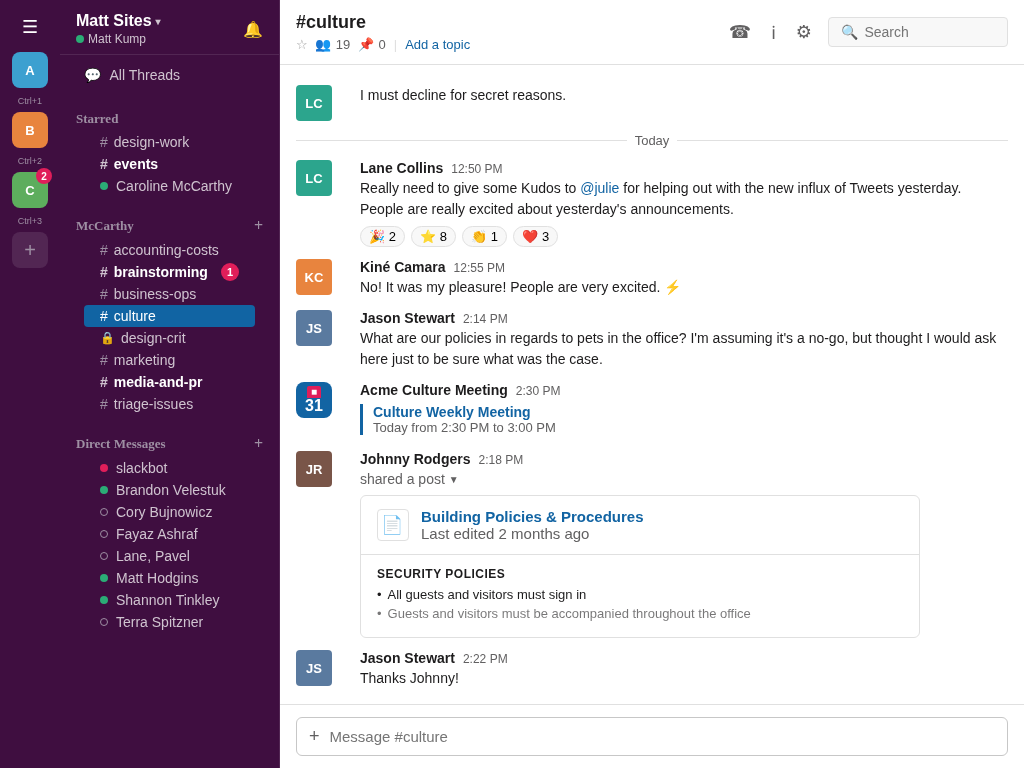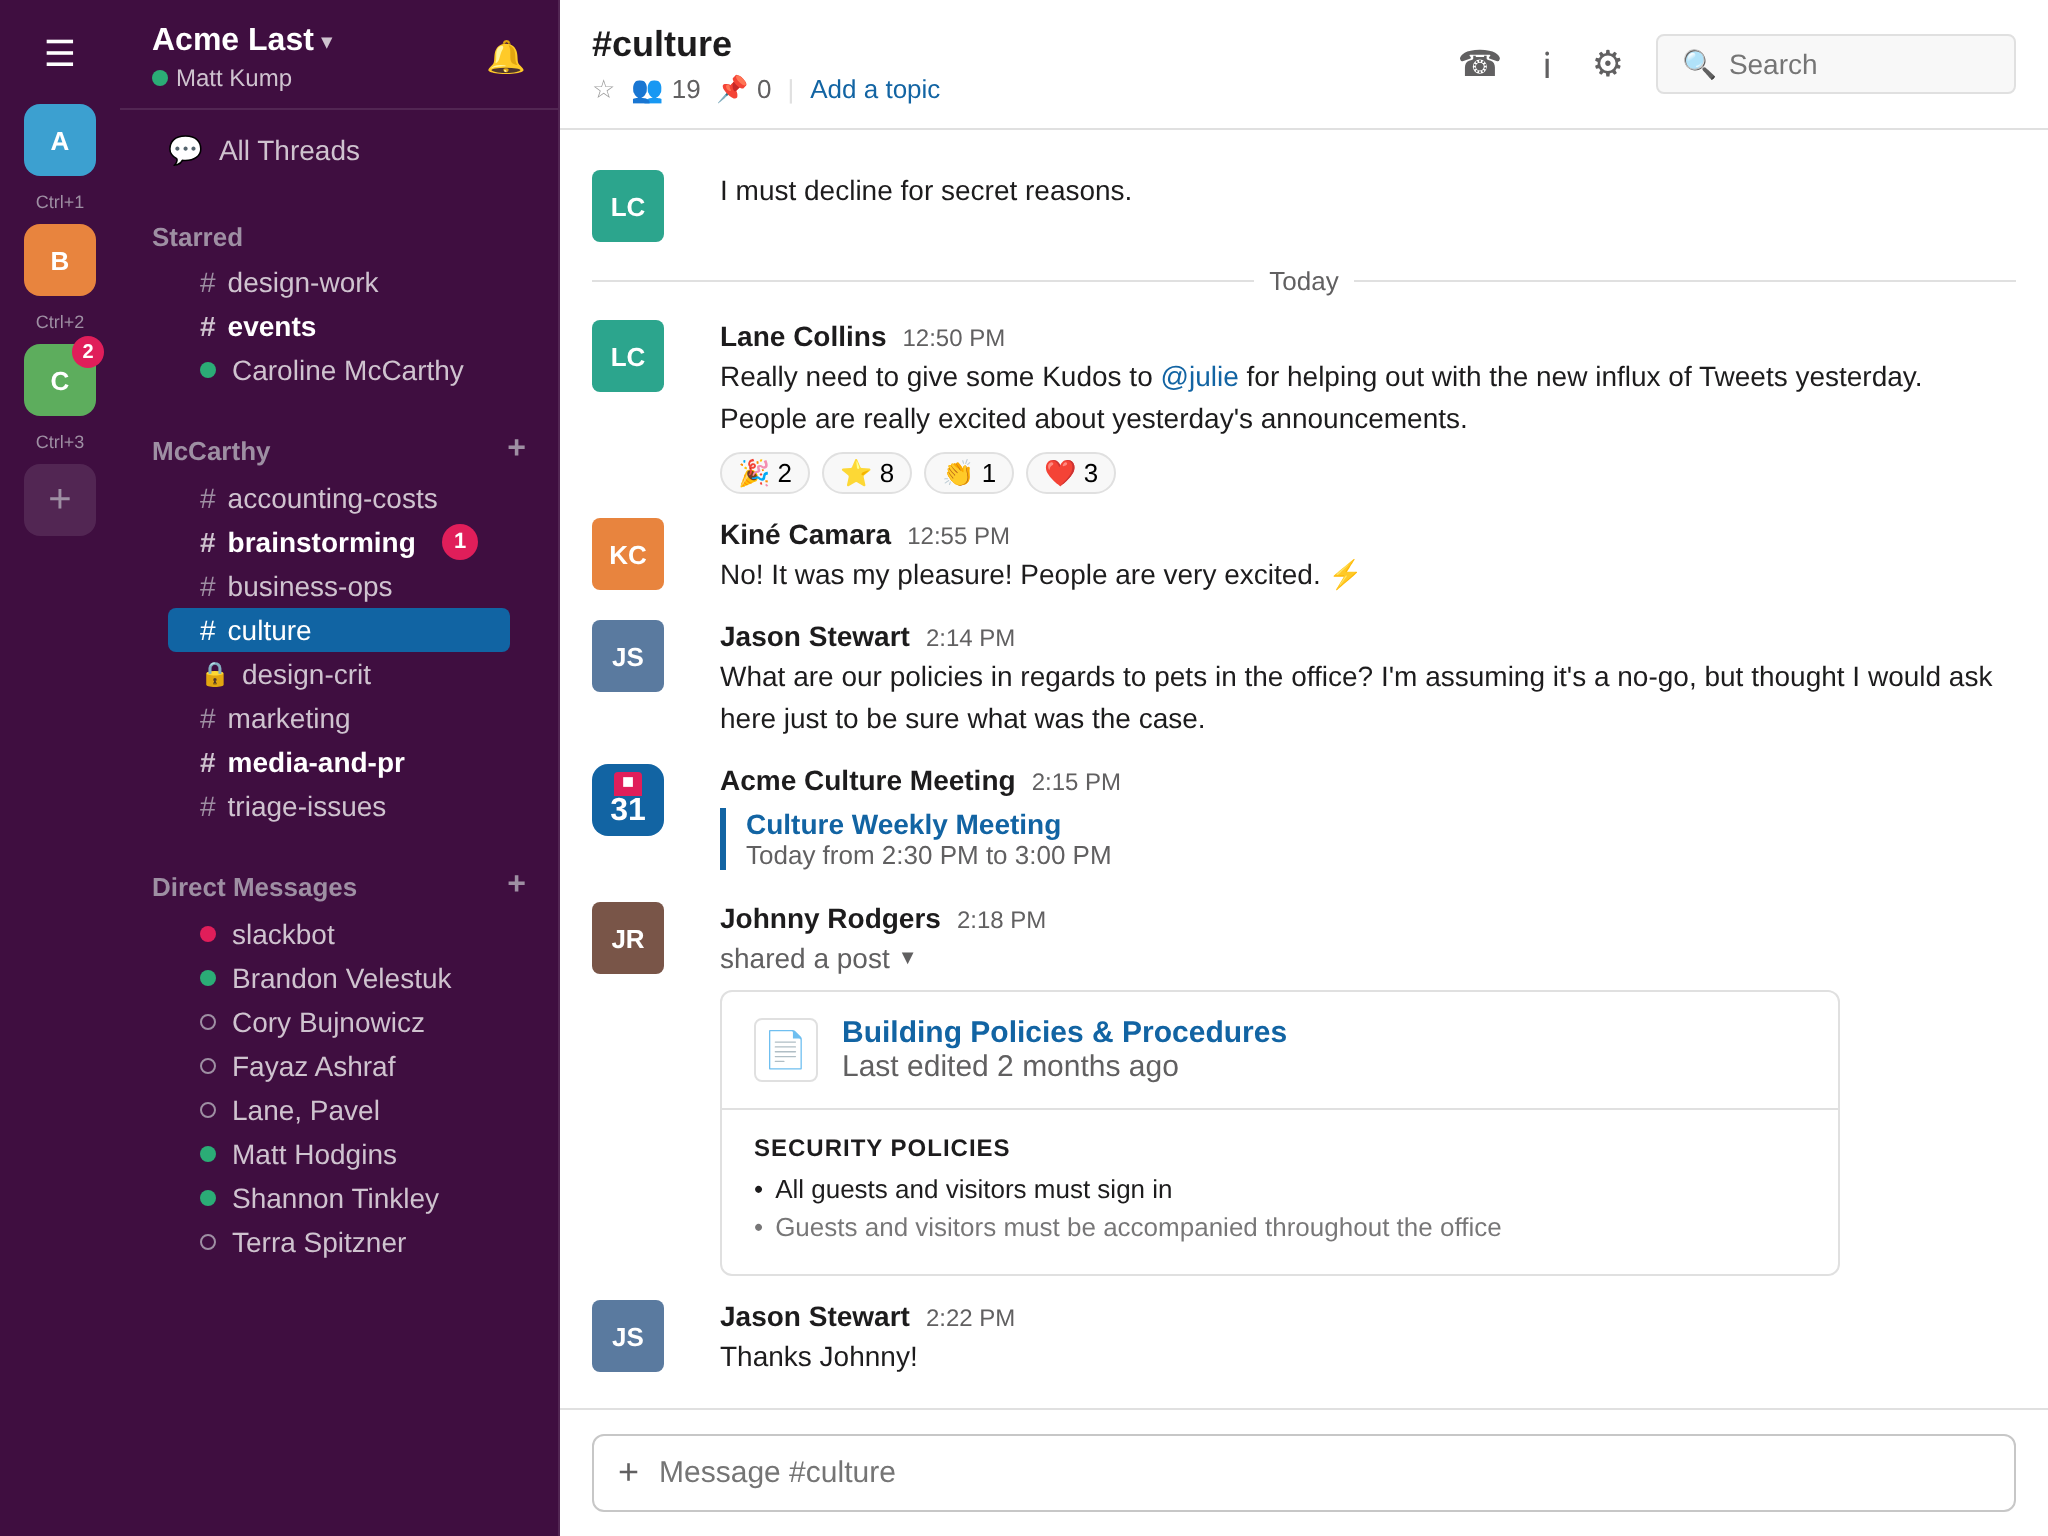"Acme Last" span { text: Acme Last -> Matt Sites }
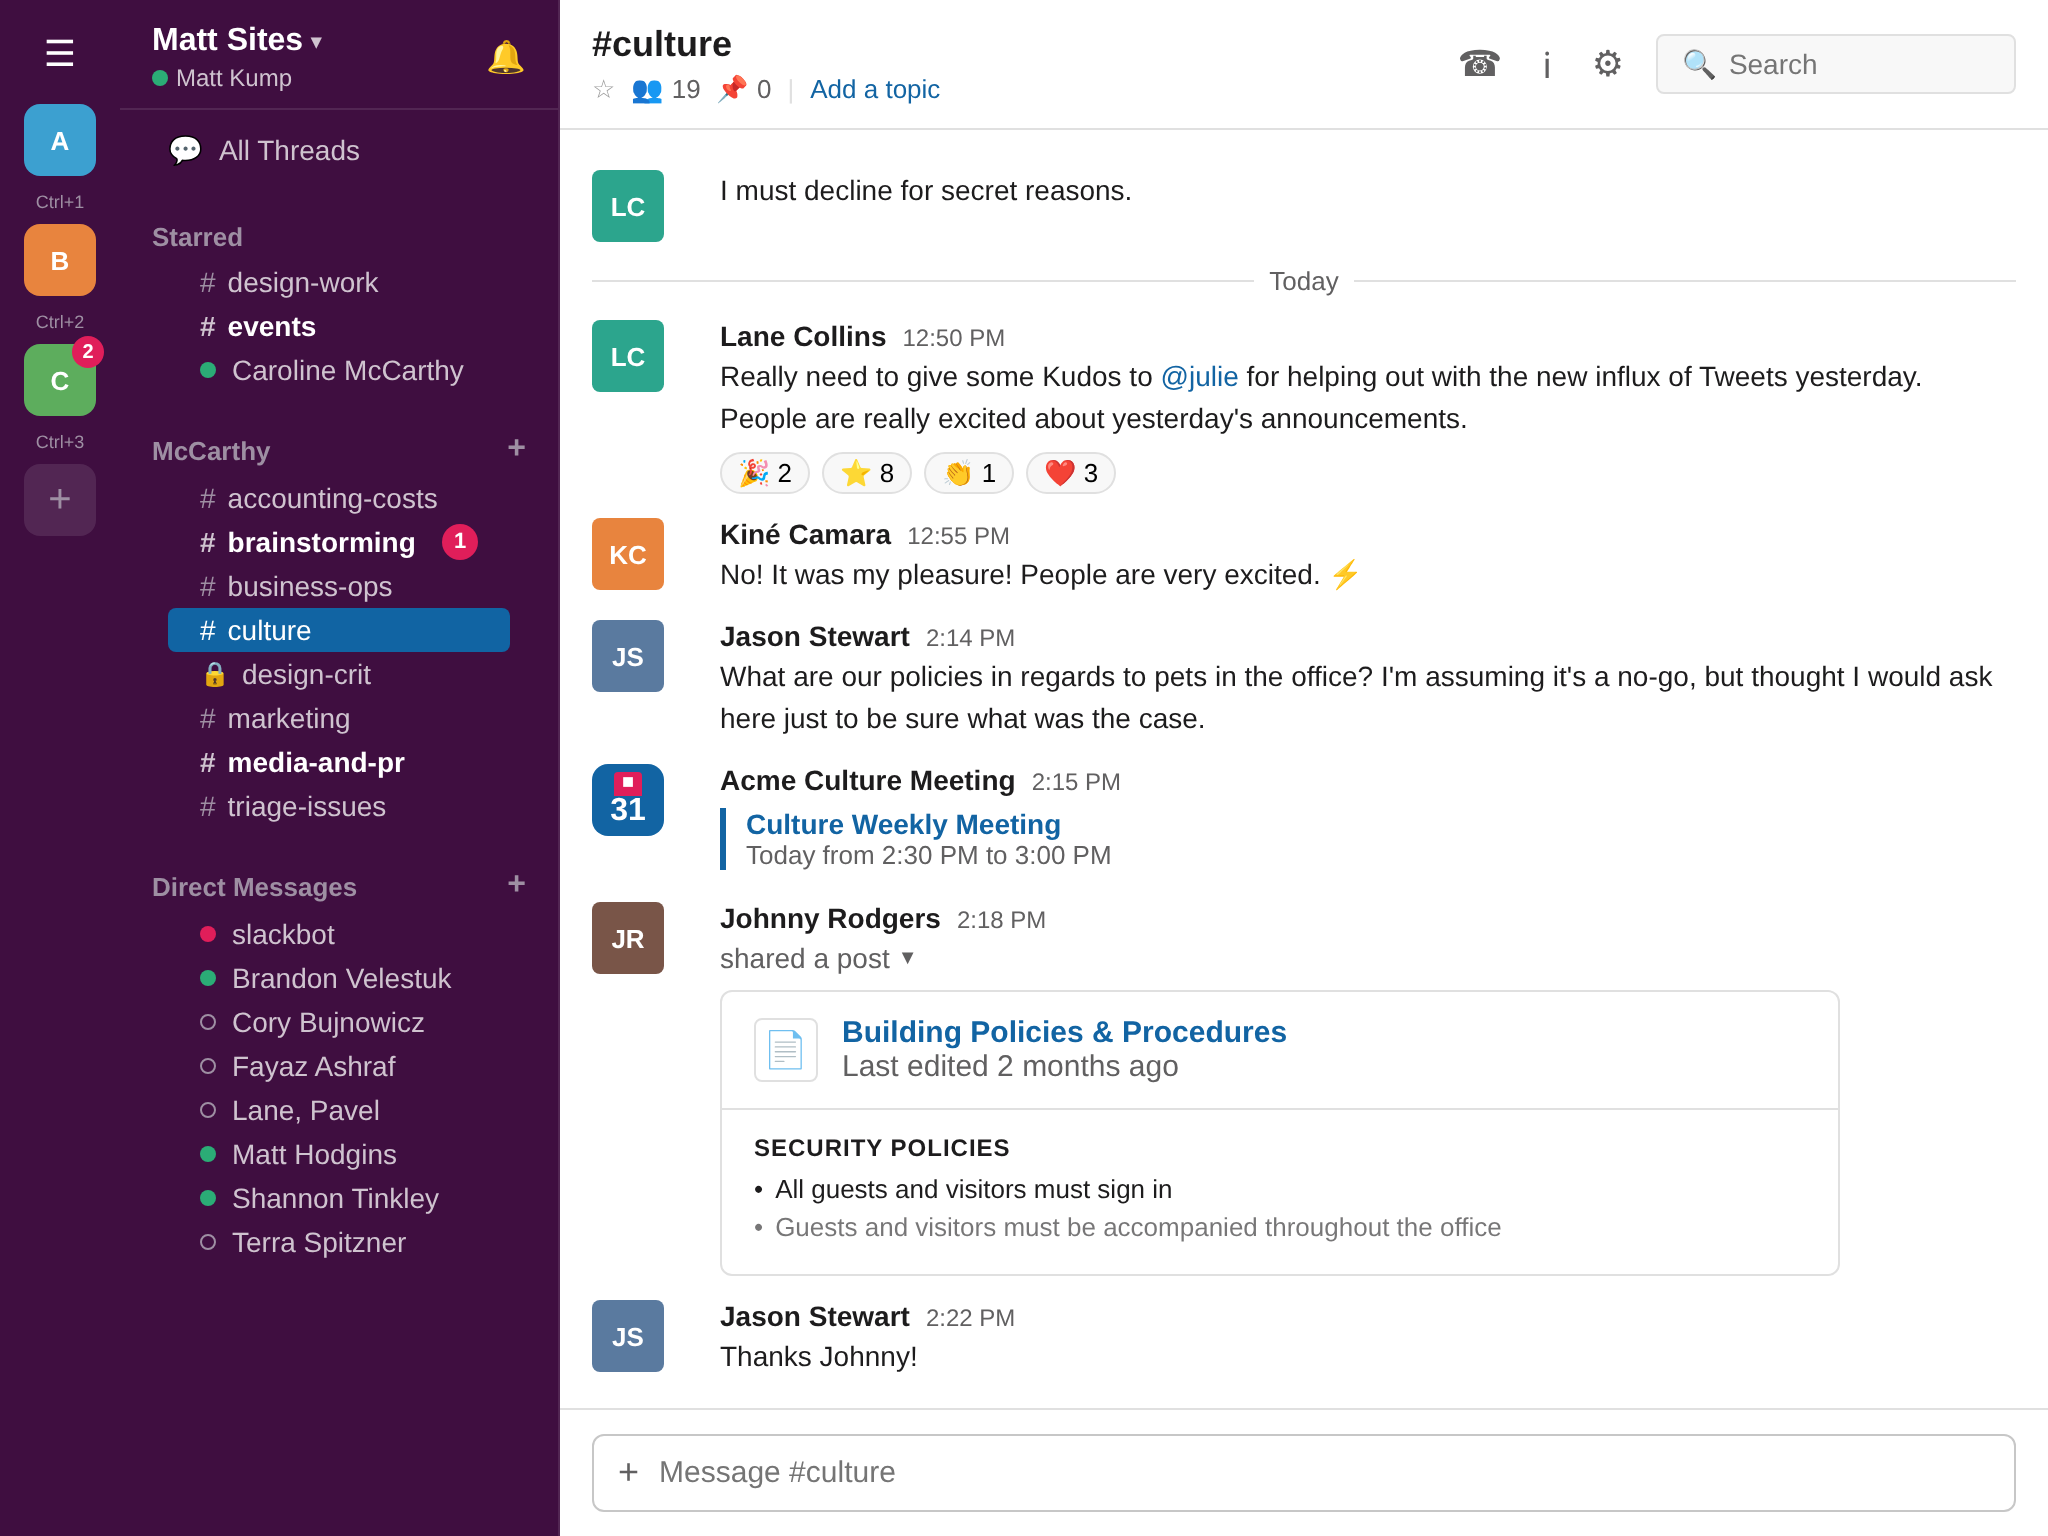"Starred" .section-header { font-family: none -> Liberation Serif, serif }
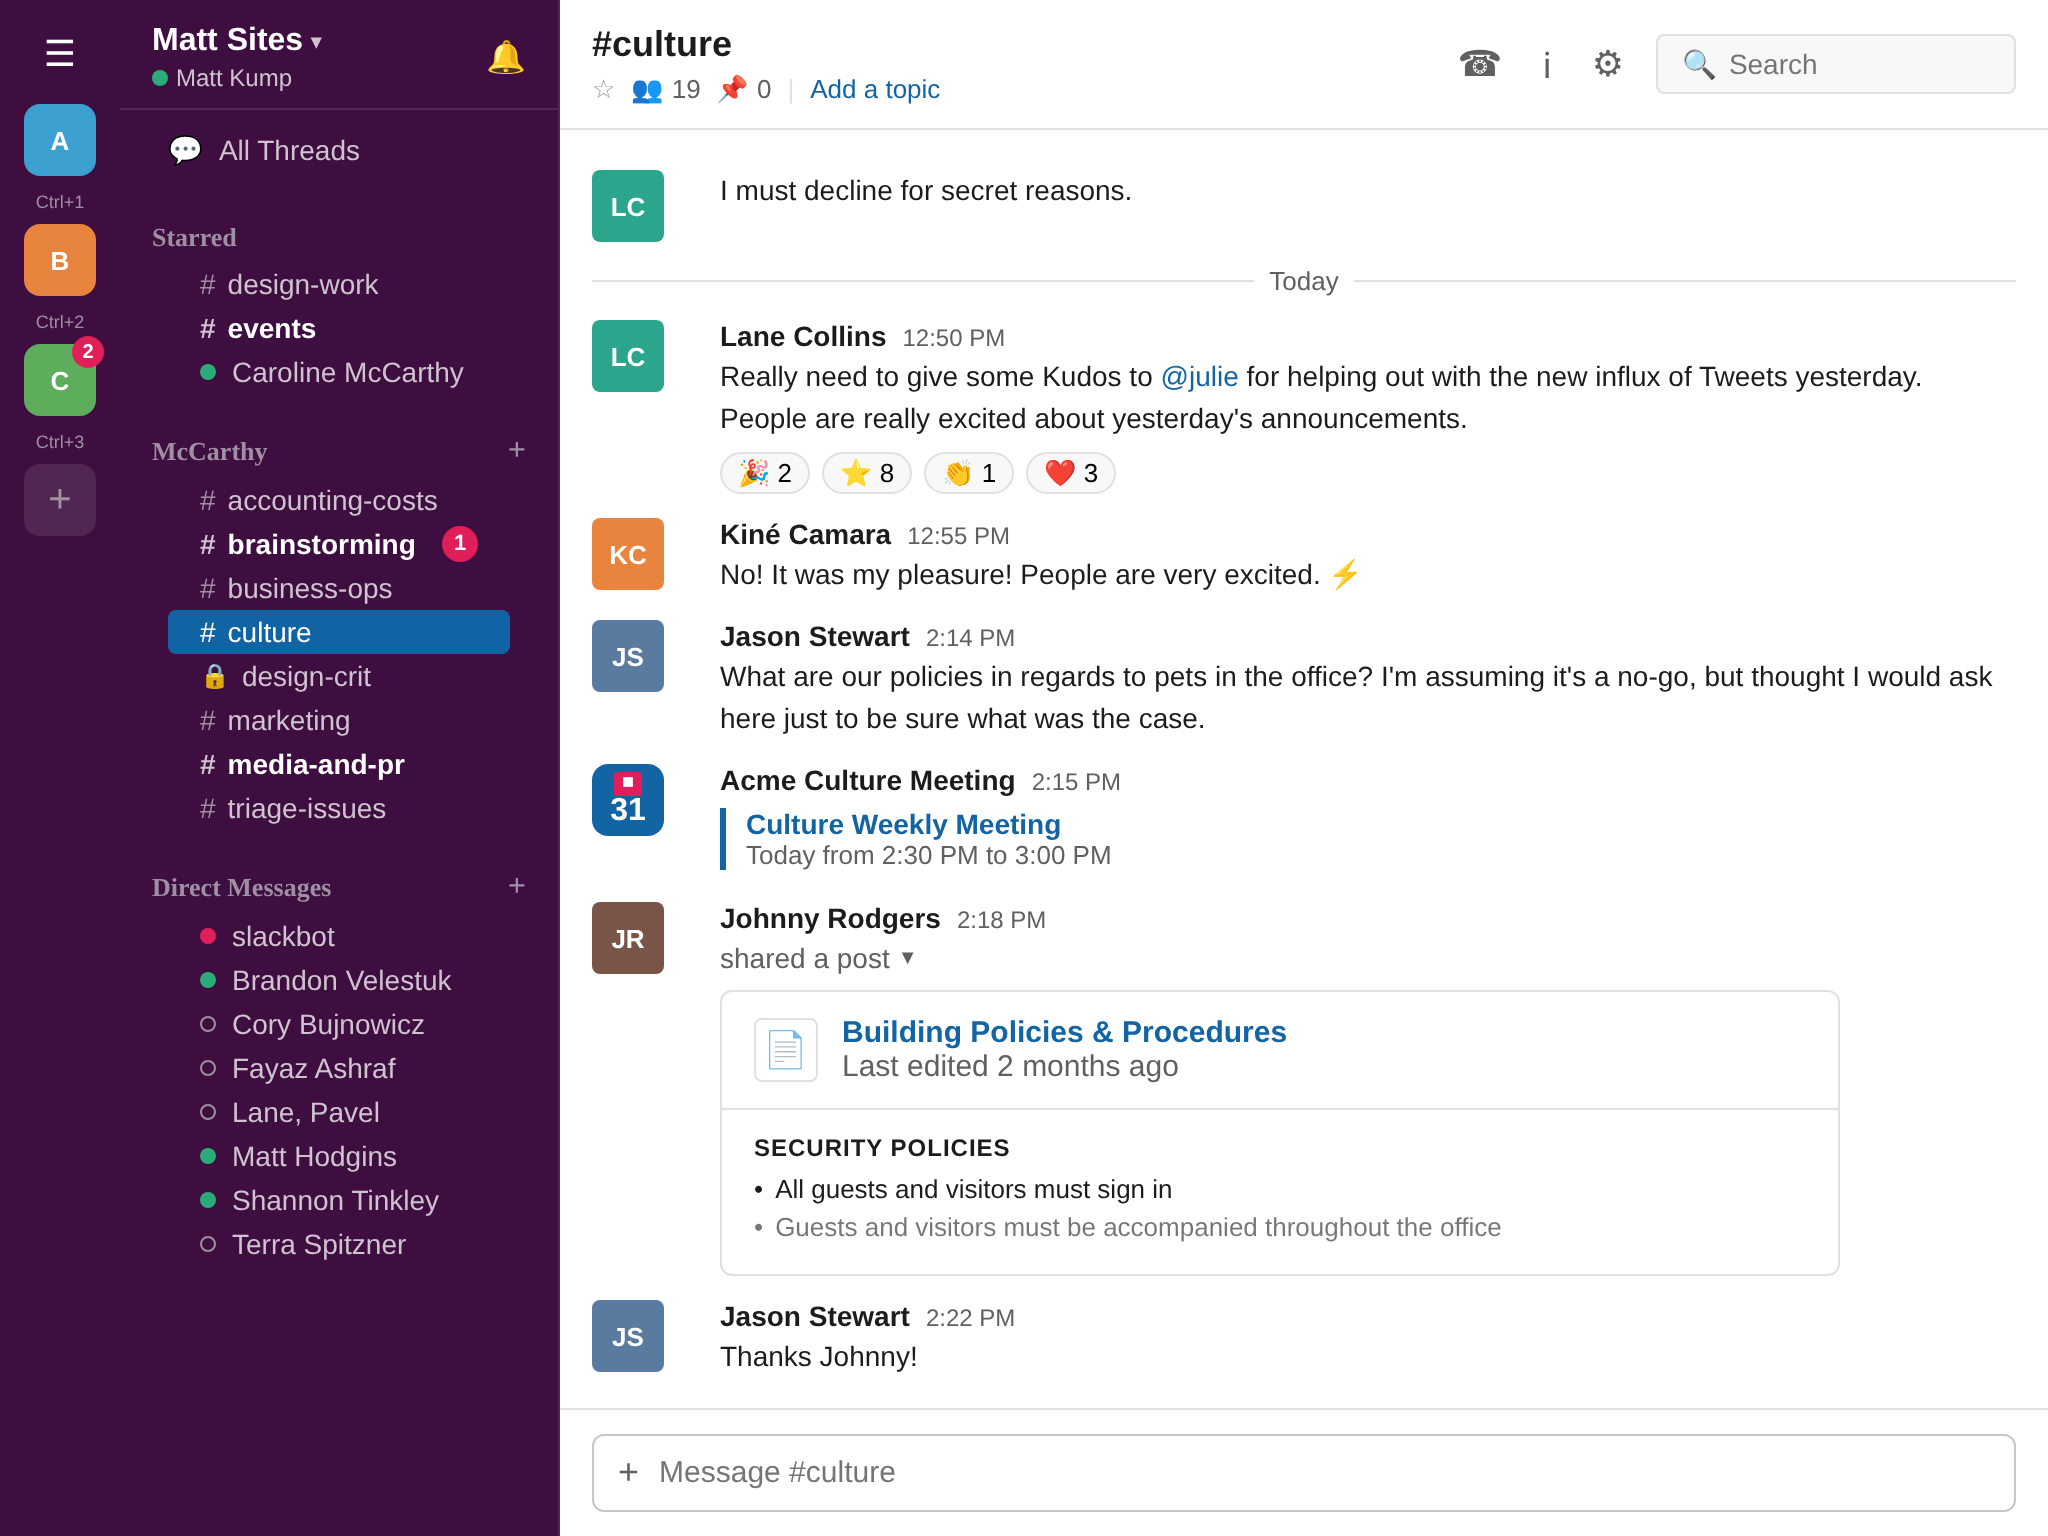"2:15 PM" span.msg-time { text: 2:15 -> 2:30 }
